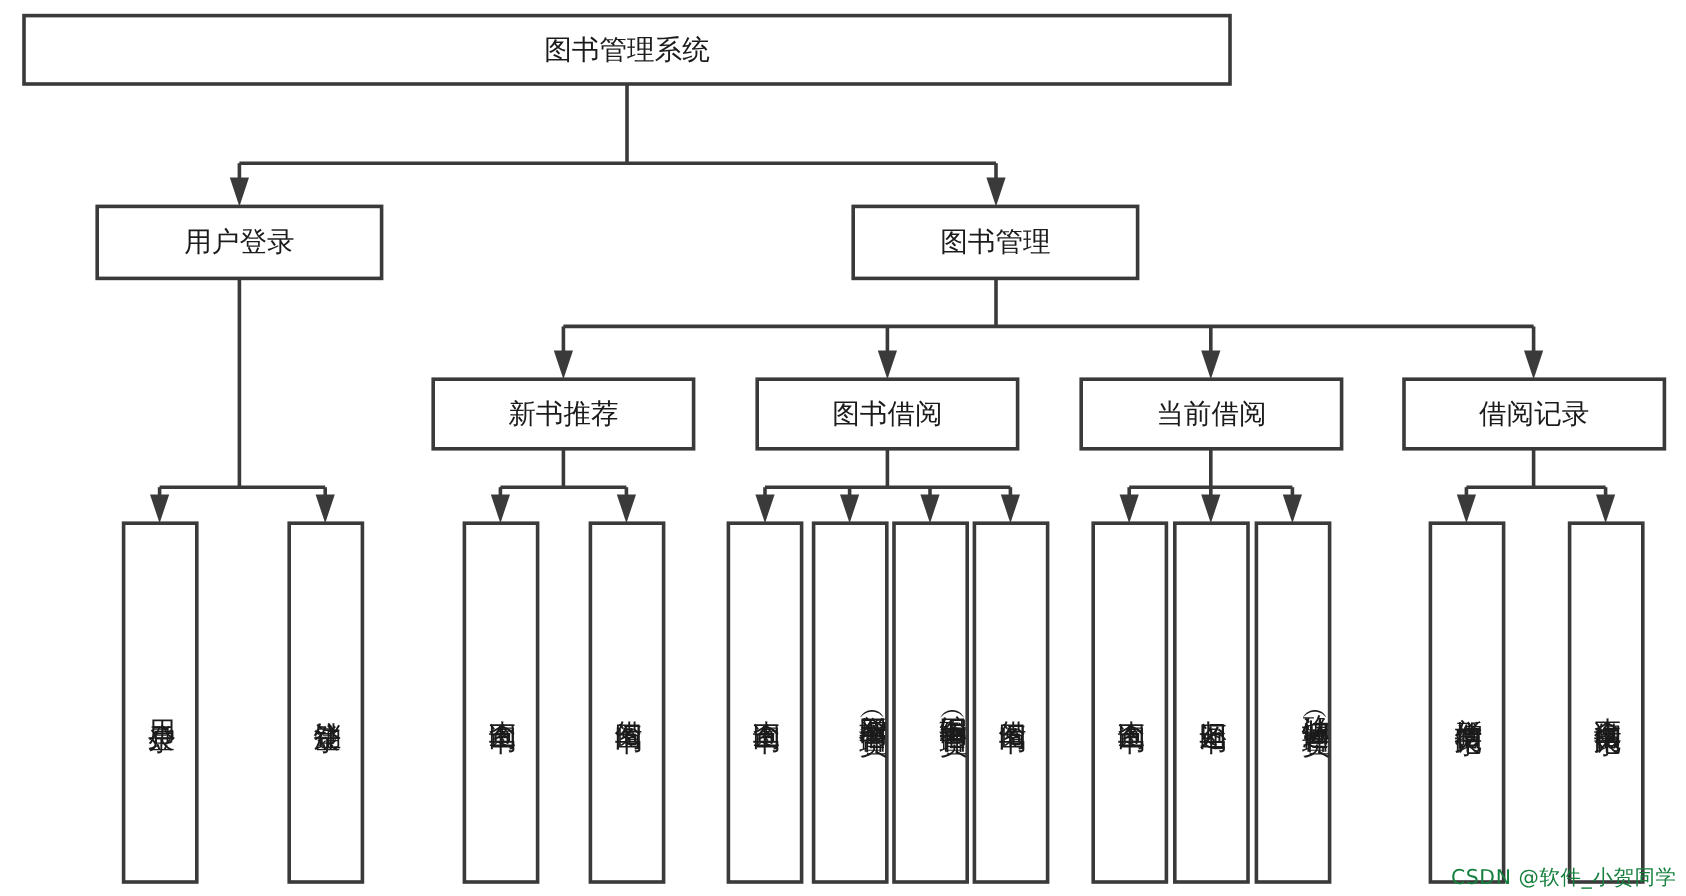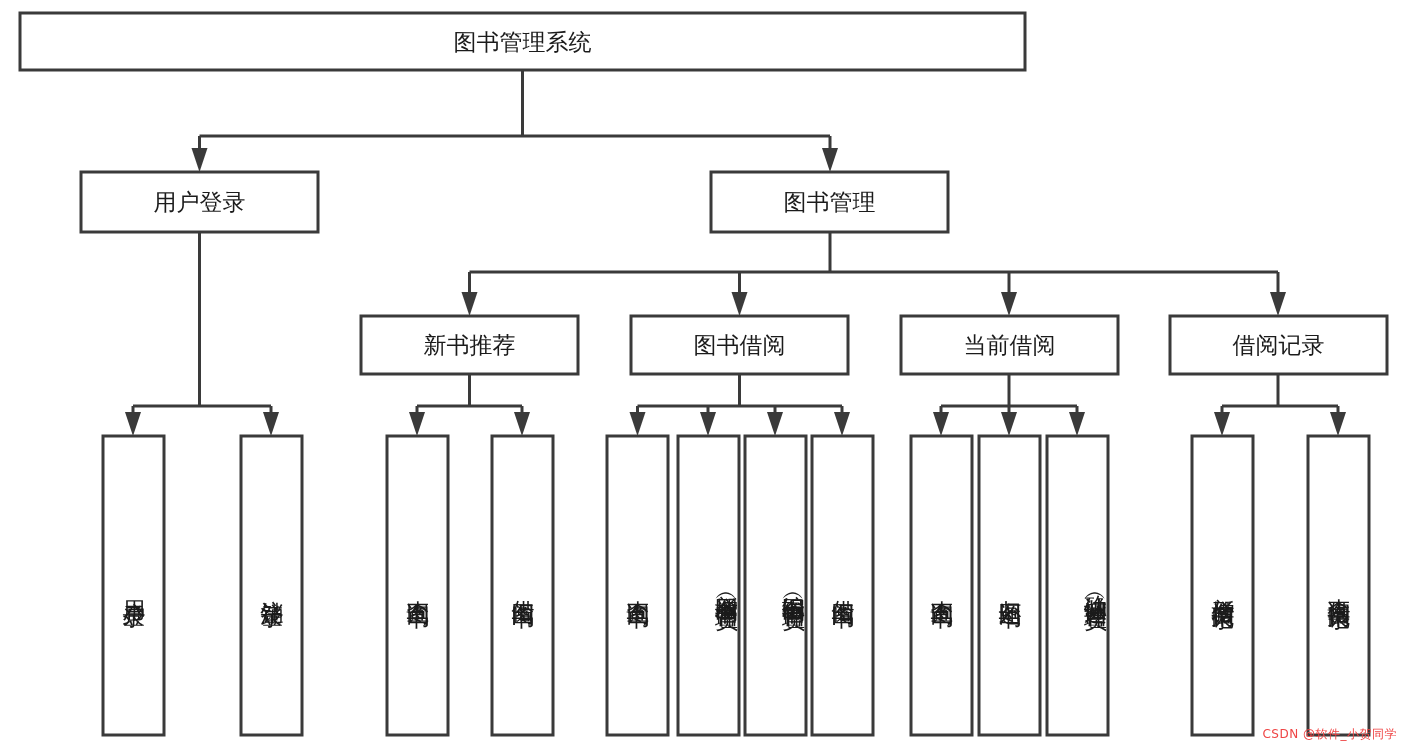"CSDN @软件_小贺同学" .watermark { color: #ef4444 -> #15803d; font-size: 12px -> 17px }
